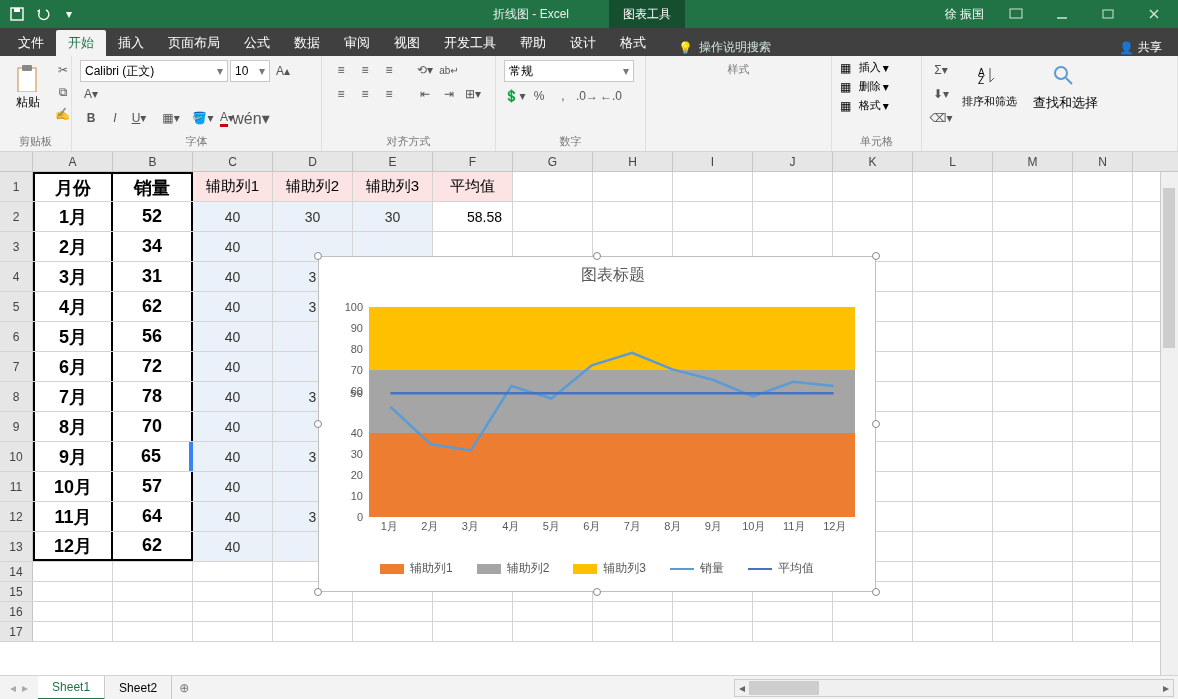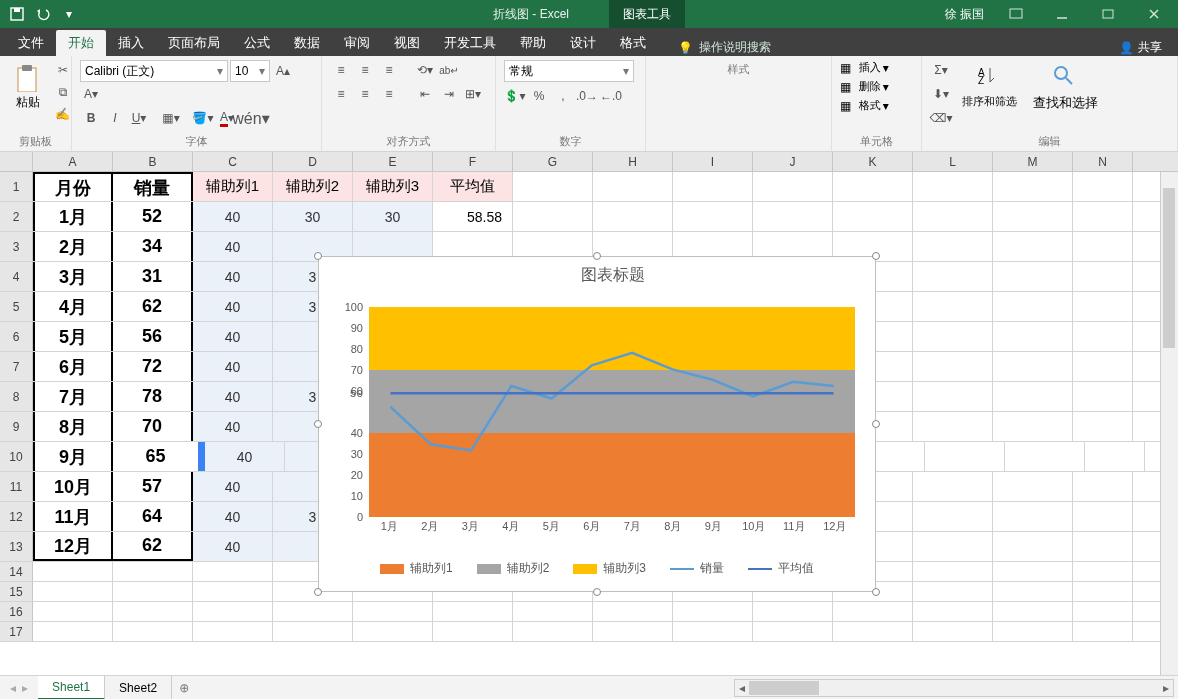"编辑" div.group-label { html: <div>编辑</div> -> none }
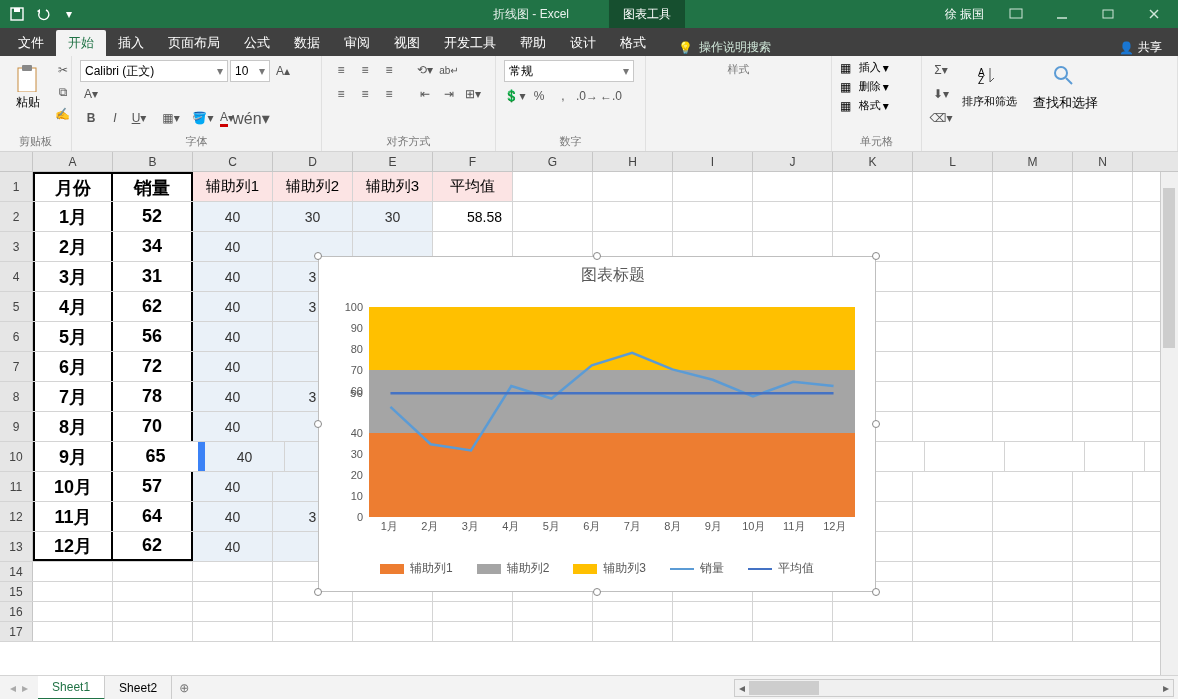"65" div.cell { border-right: 7px solid #3b82f6 -> 4px solid #3b82f6; width: 92px -> 80px }
